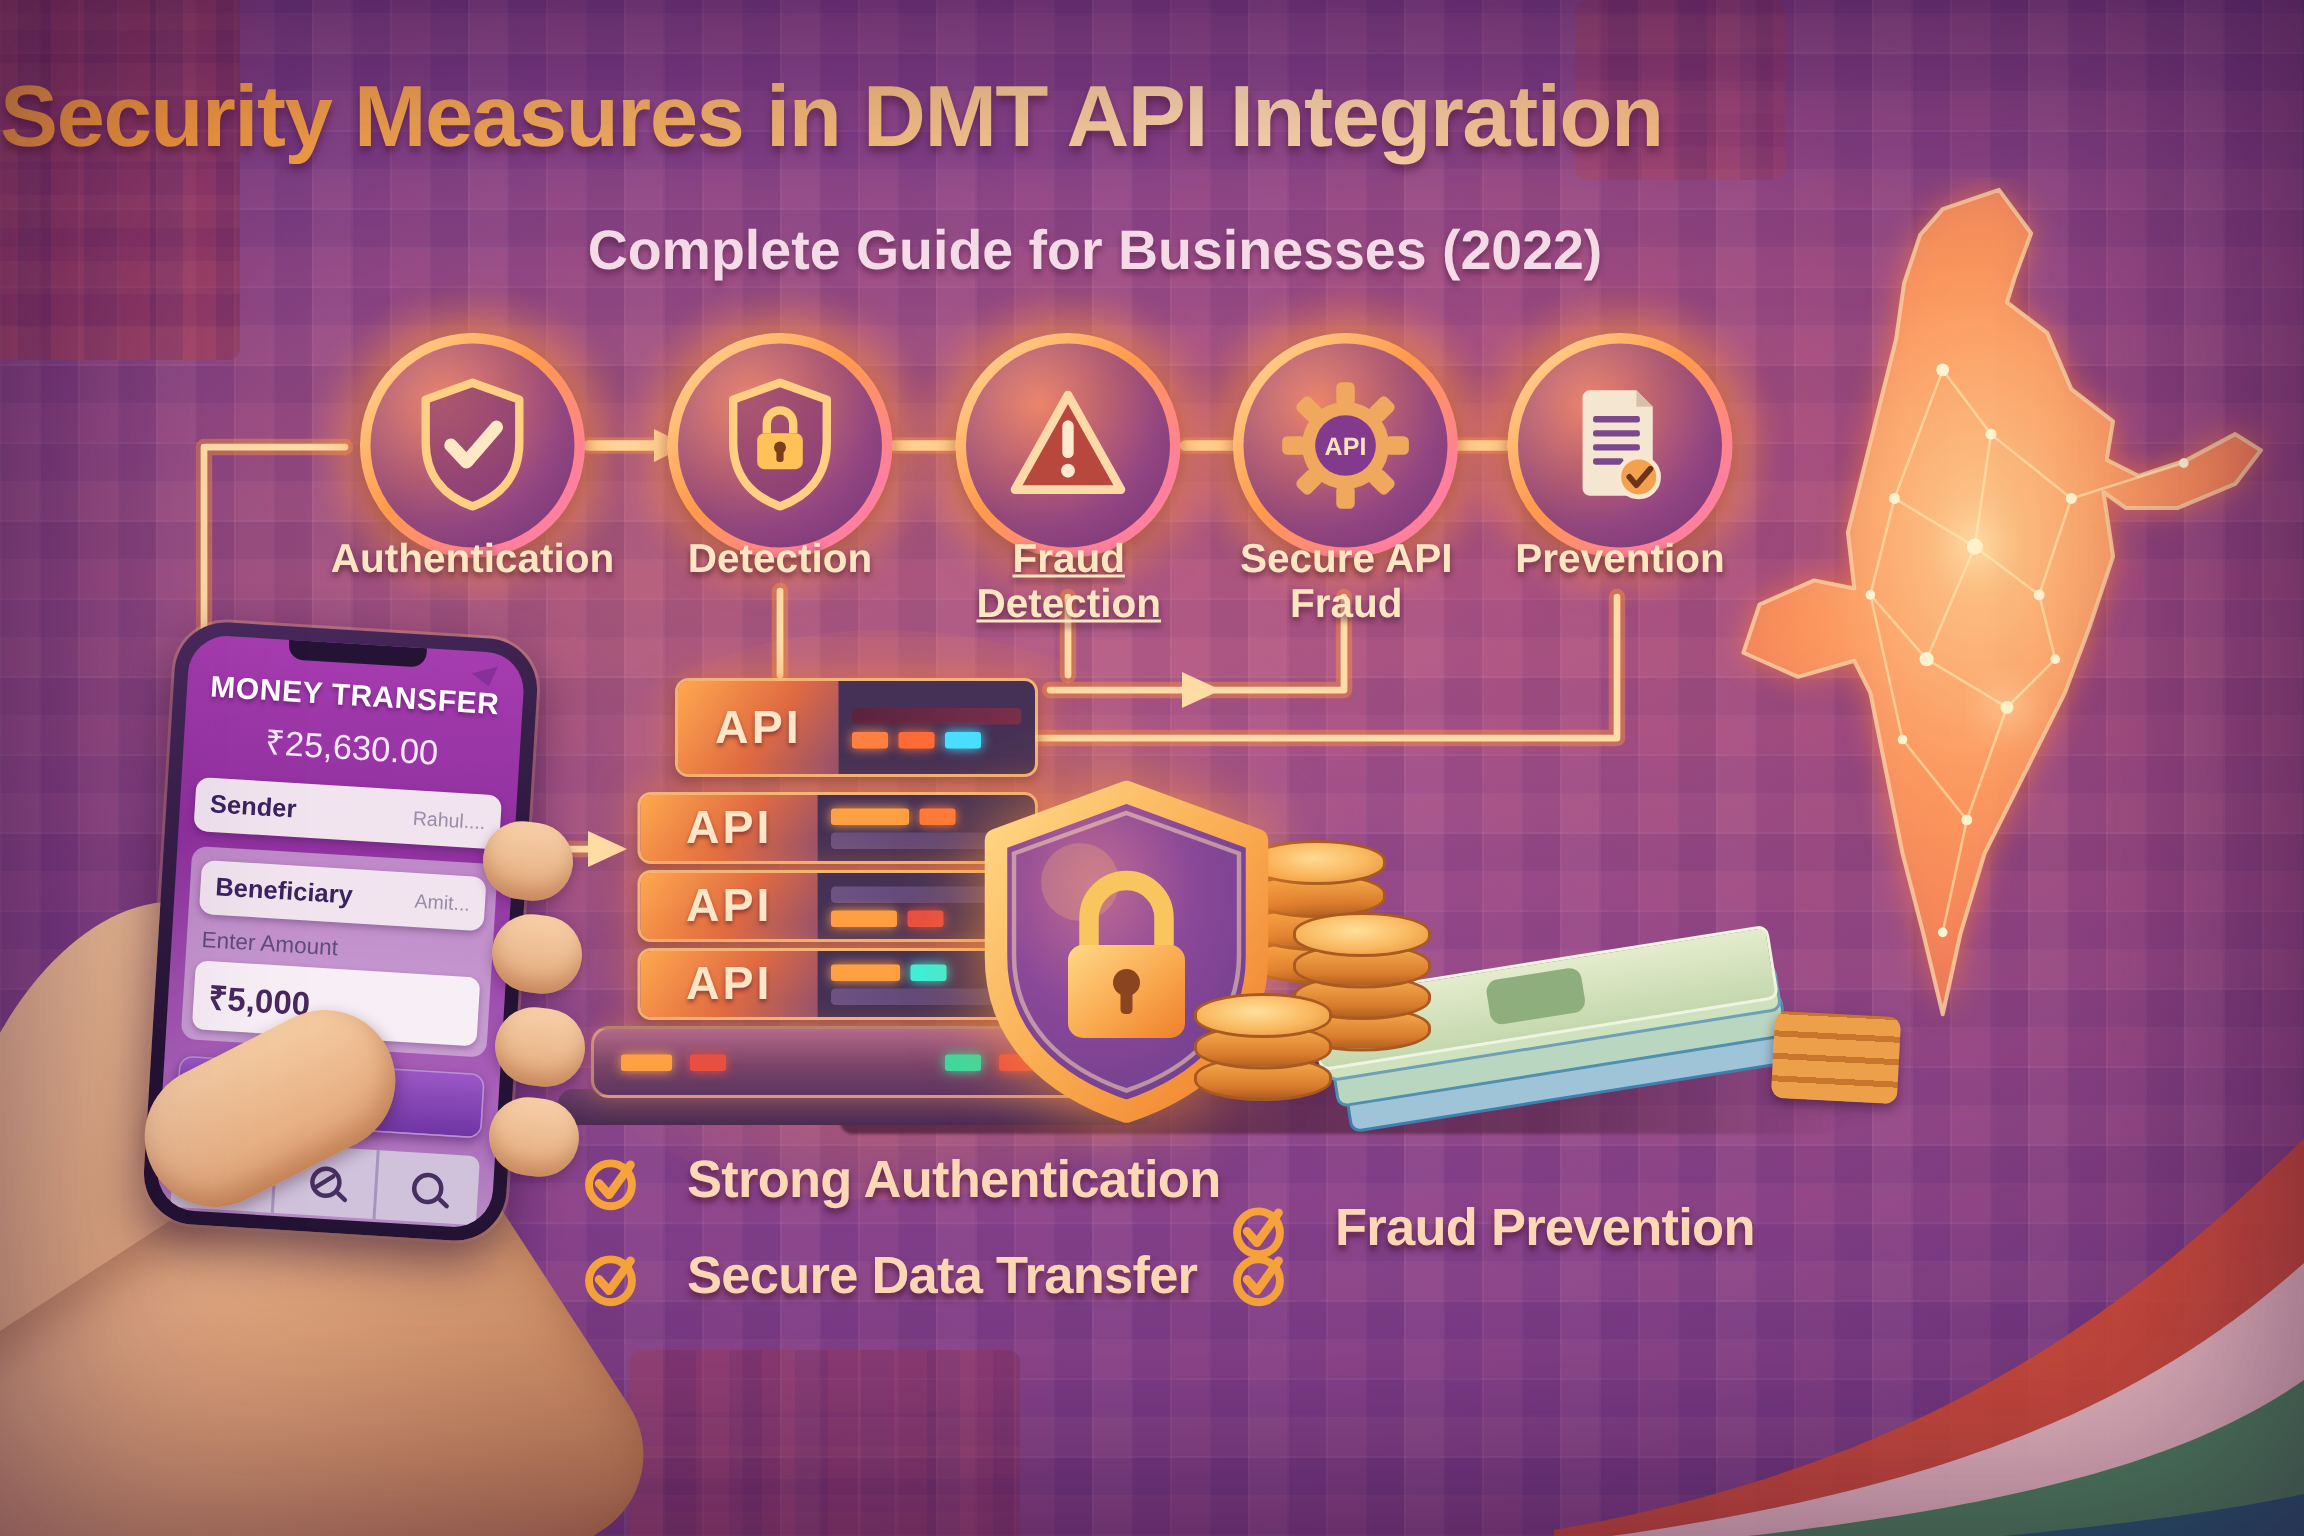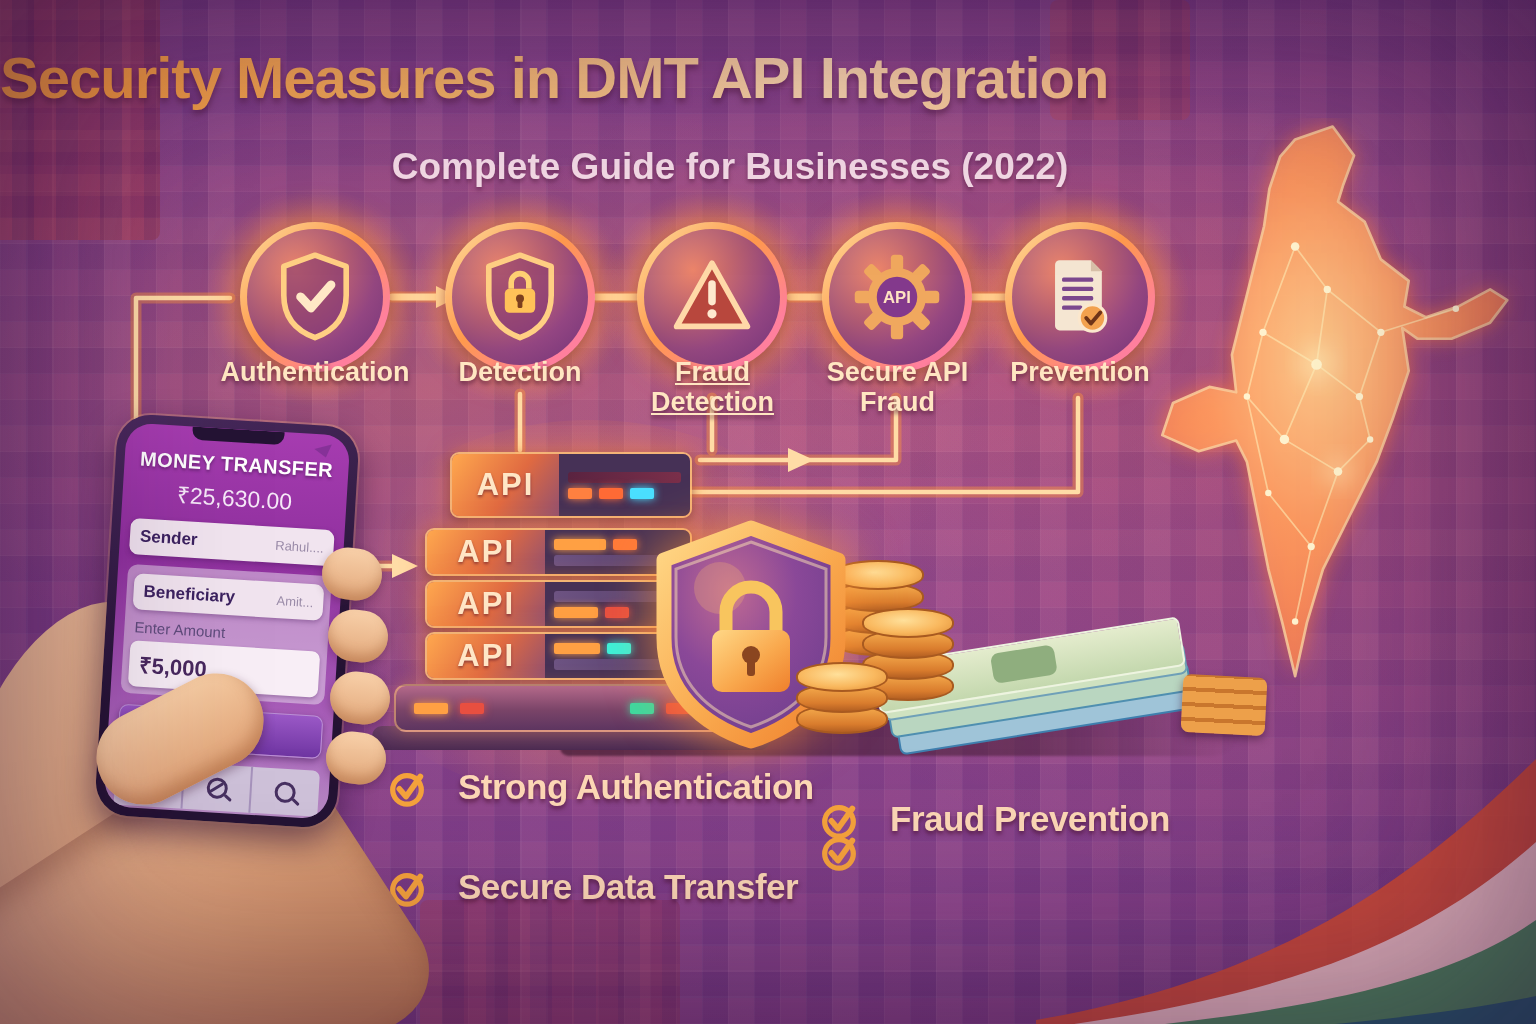"Secure Data Transfer" div.abs { margin-top: 36px -> none }
